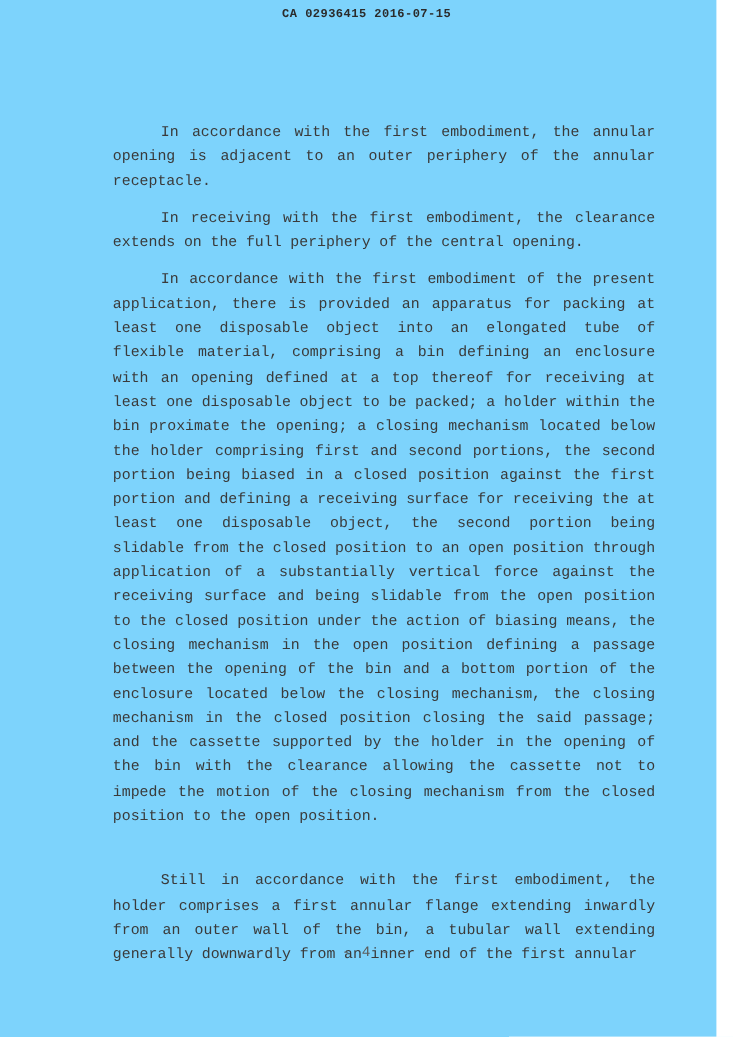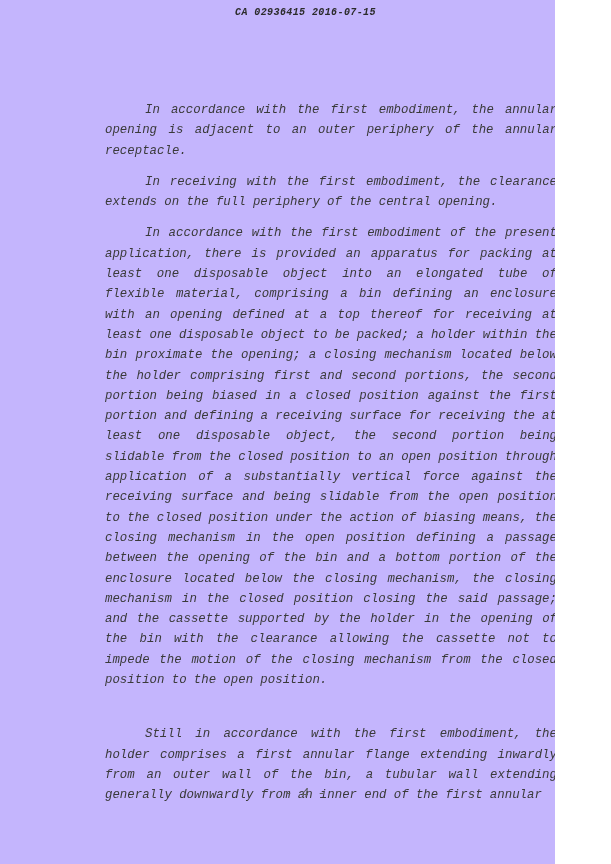"CA 02936415 2016-07-15" .page { background: #c4b5fd -> #7dd3fc; font-style: italic -> none; width: 555px -> 597px }
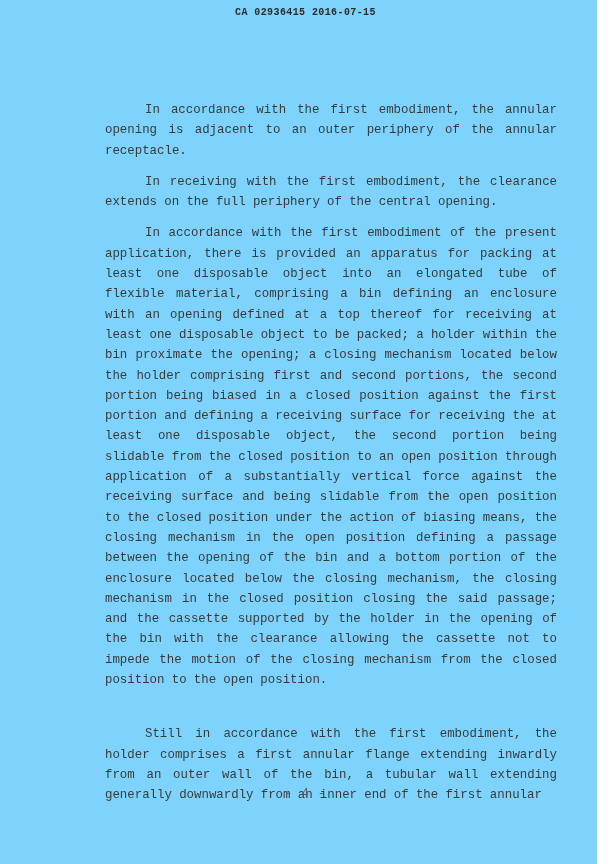"In accordance with the first" .body-text { left: 105px -> 94px }
